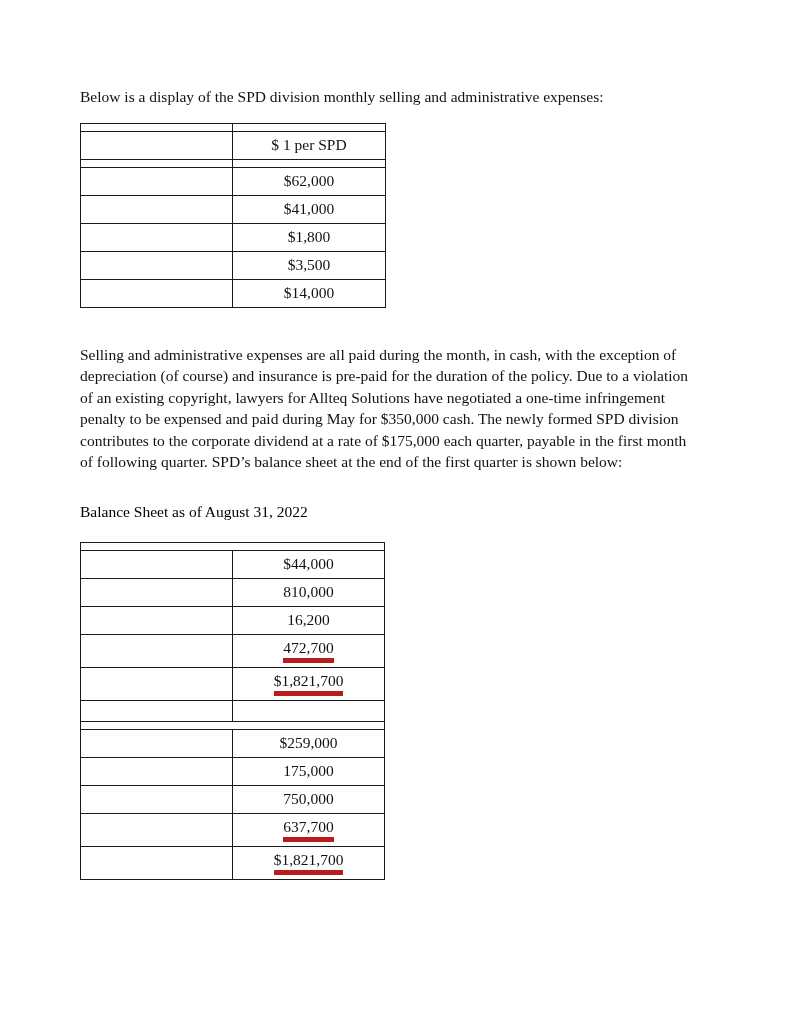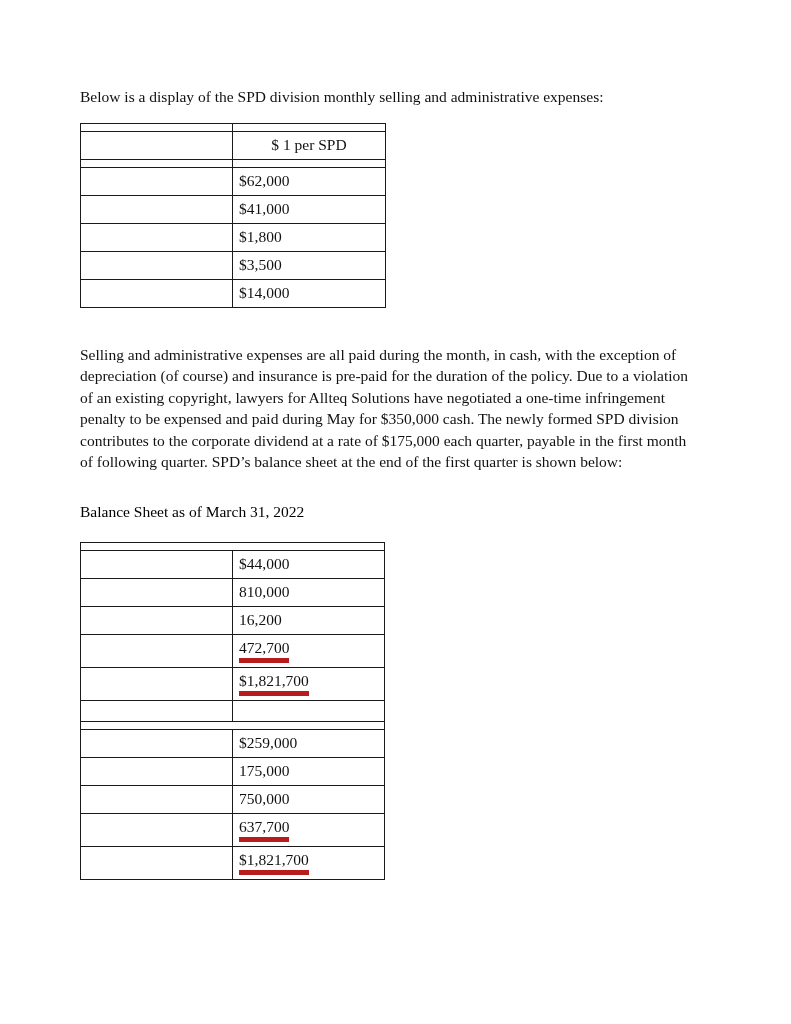"$62,000" .col-value { text-align: left -> center }
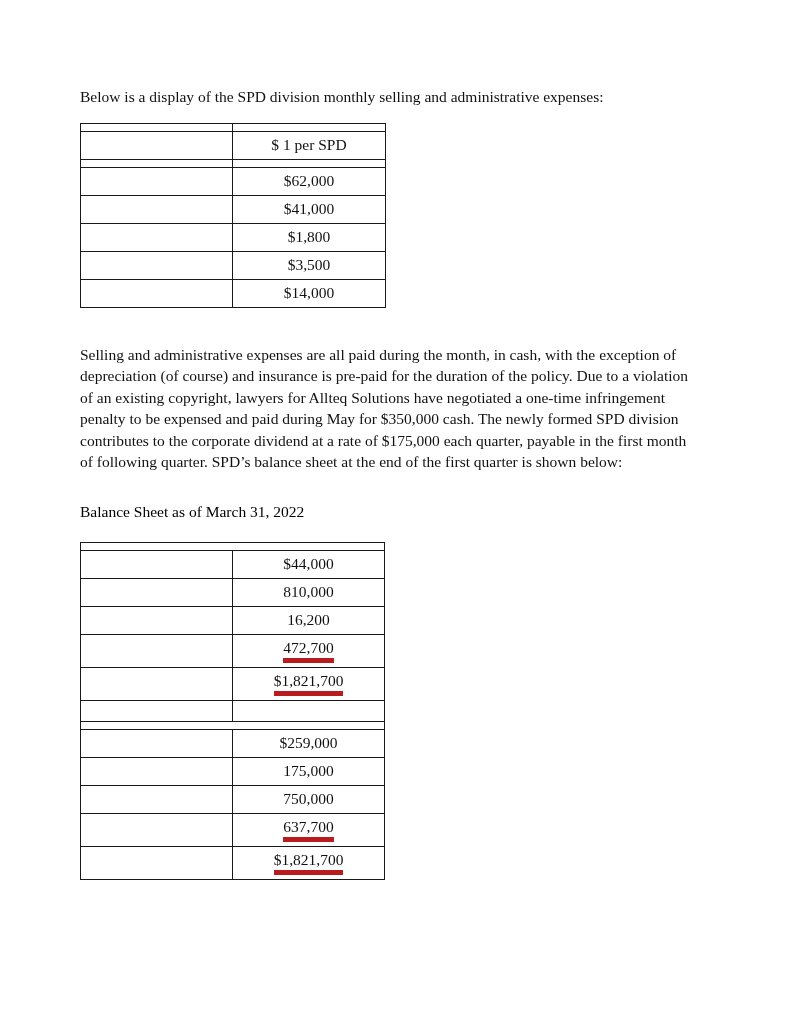"Balance Sheet as of March" p.bs-title { text: March -> August }
